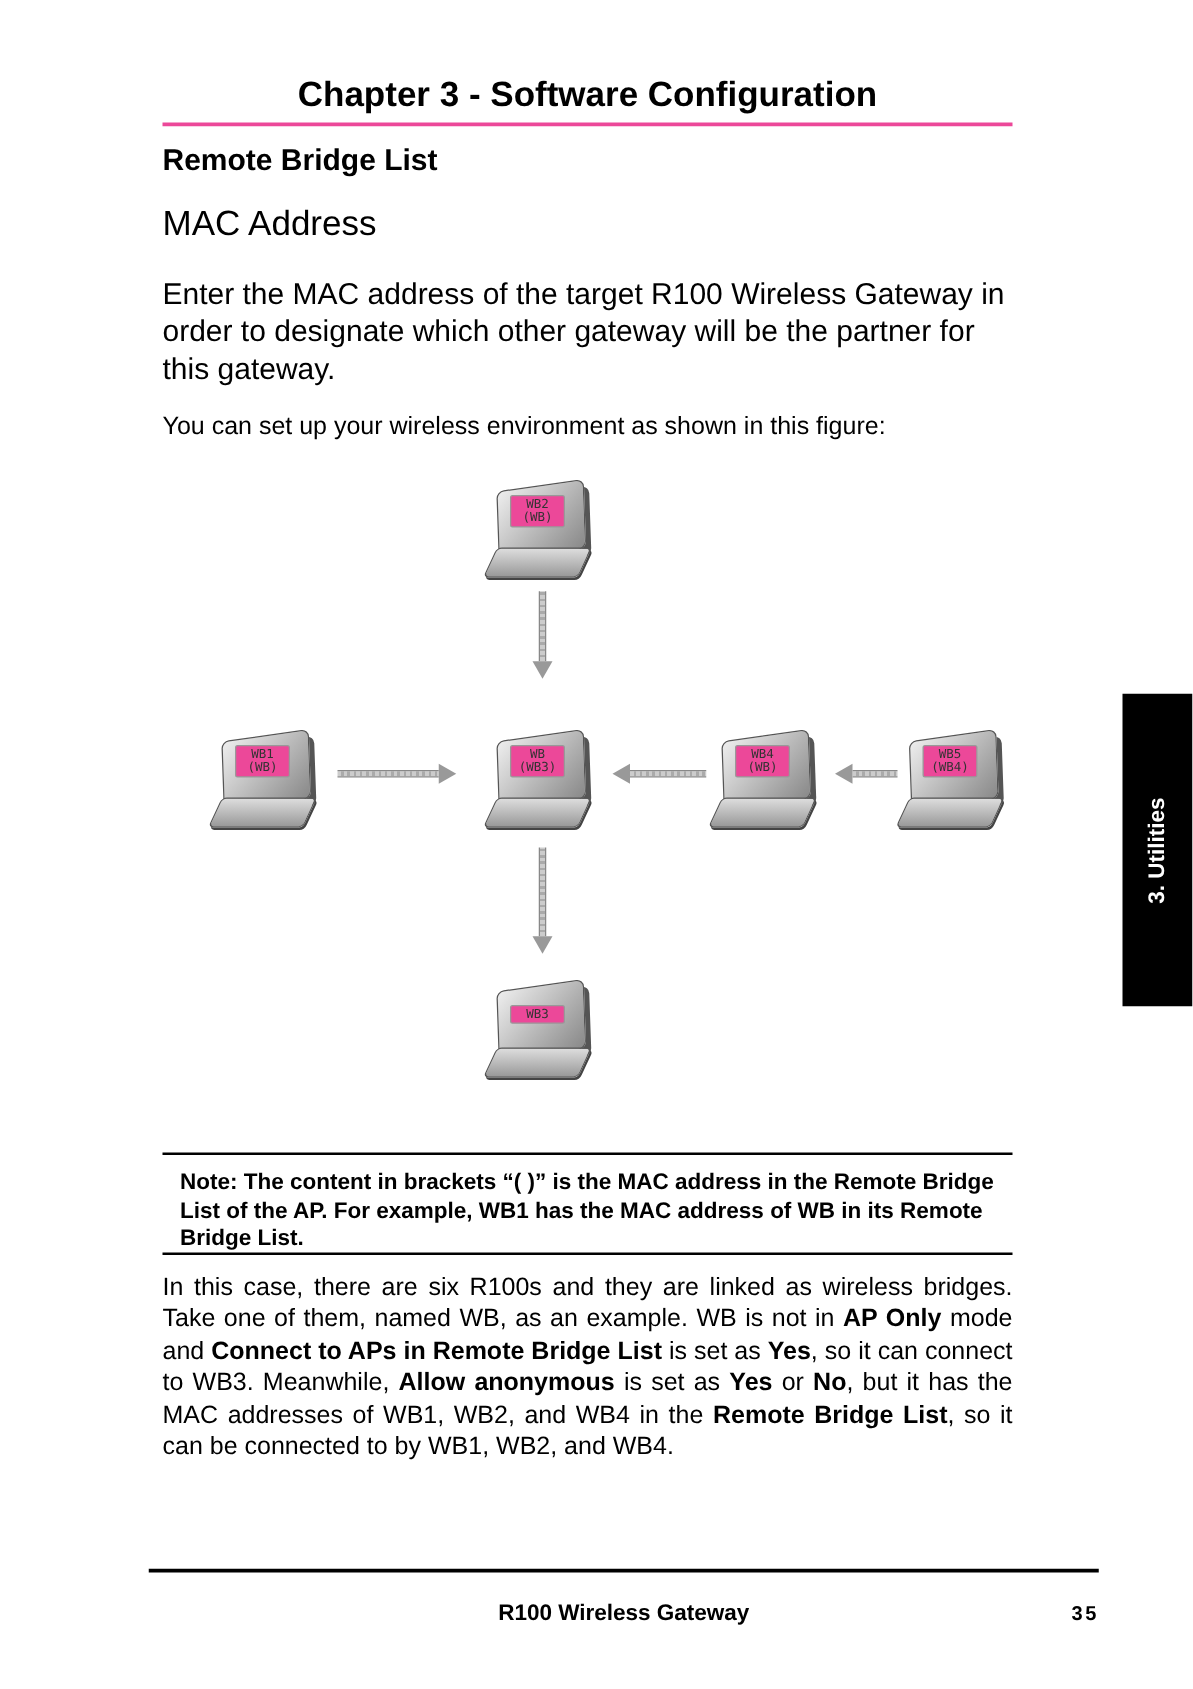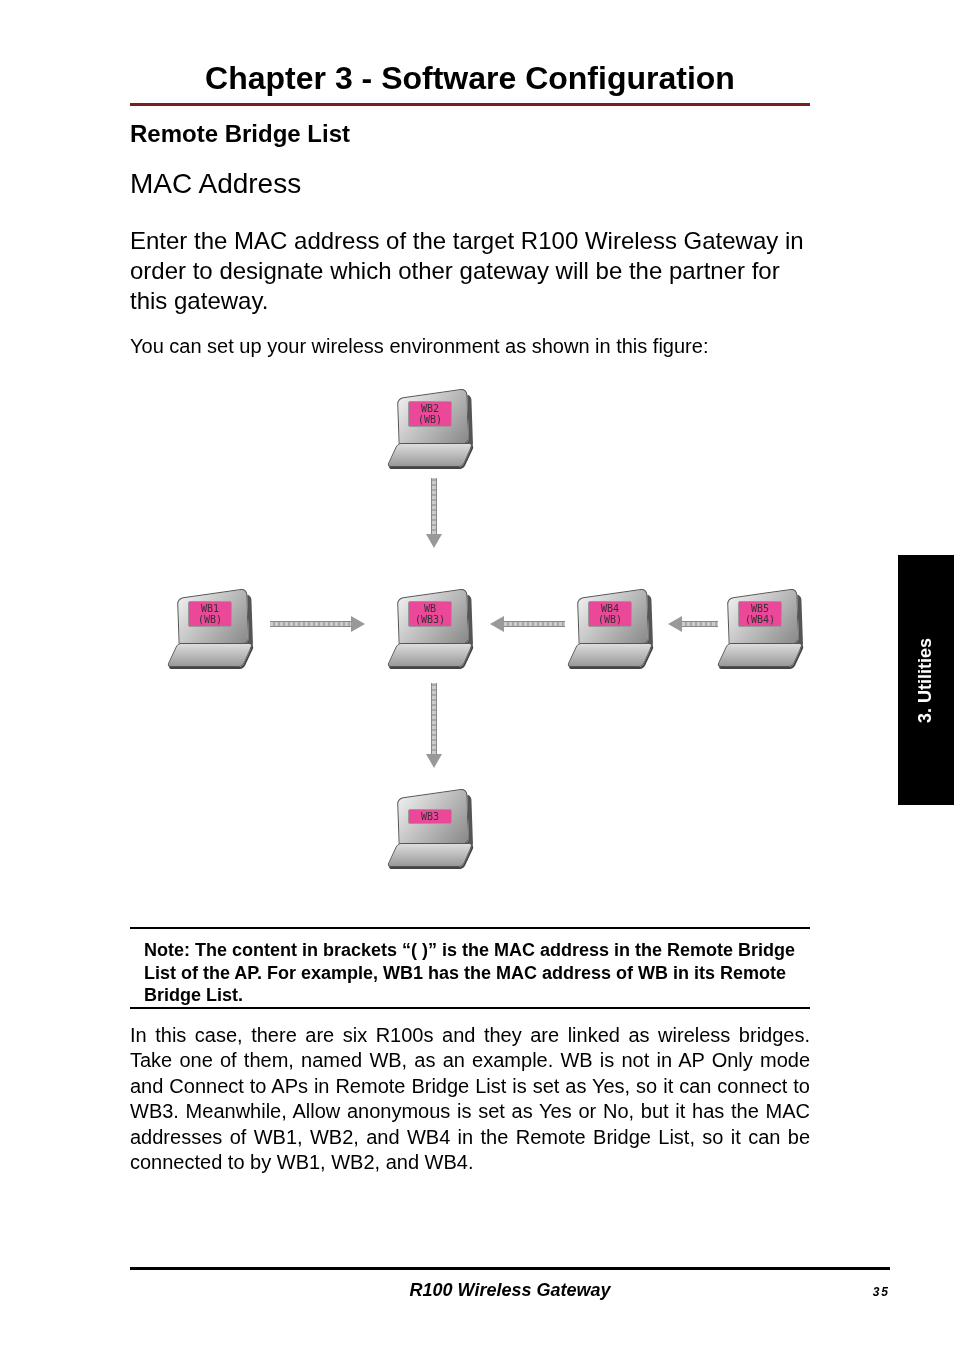"Chapter 3 - Software Configuration" .chapter-title { border-bottom: 3px solid #7f1d1d -> 3px solid #ec4899; font-size: 32px -> 28px }
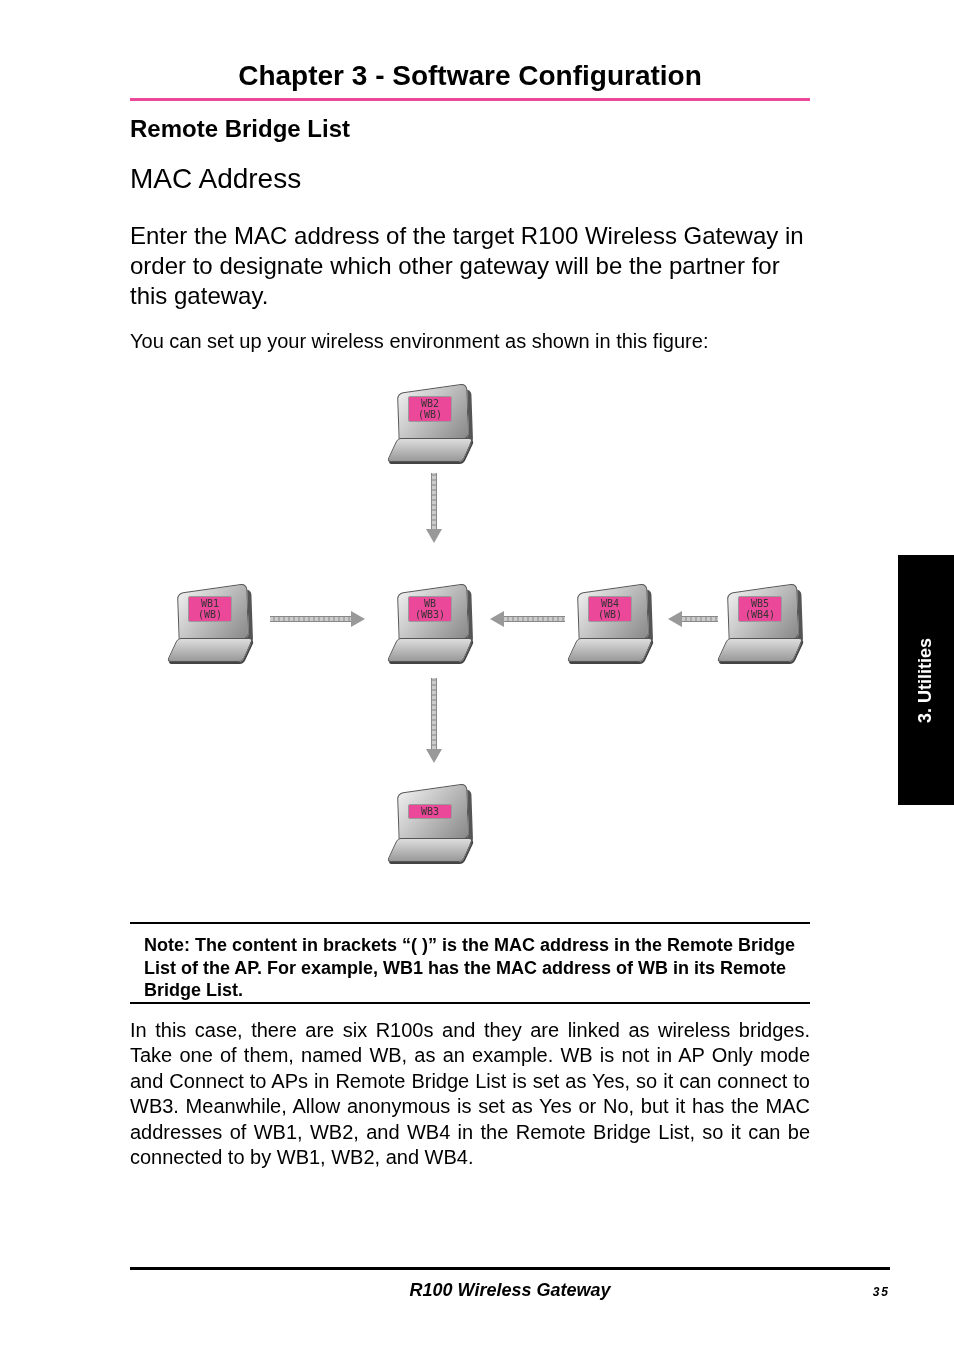"AP Only" b { font-weight: normal -> bold }
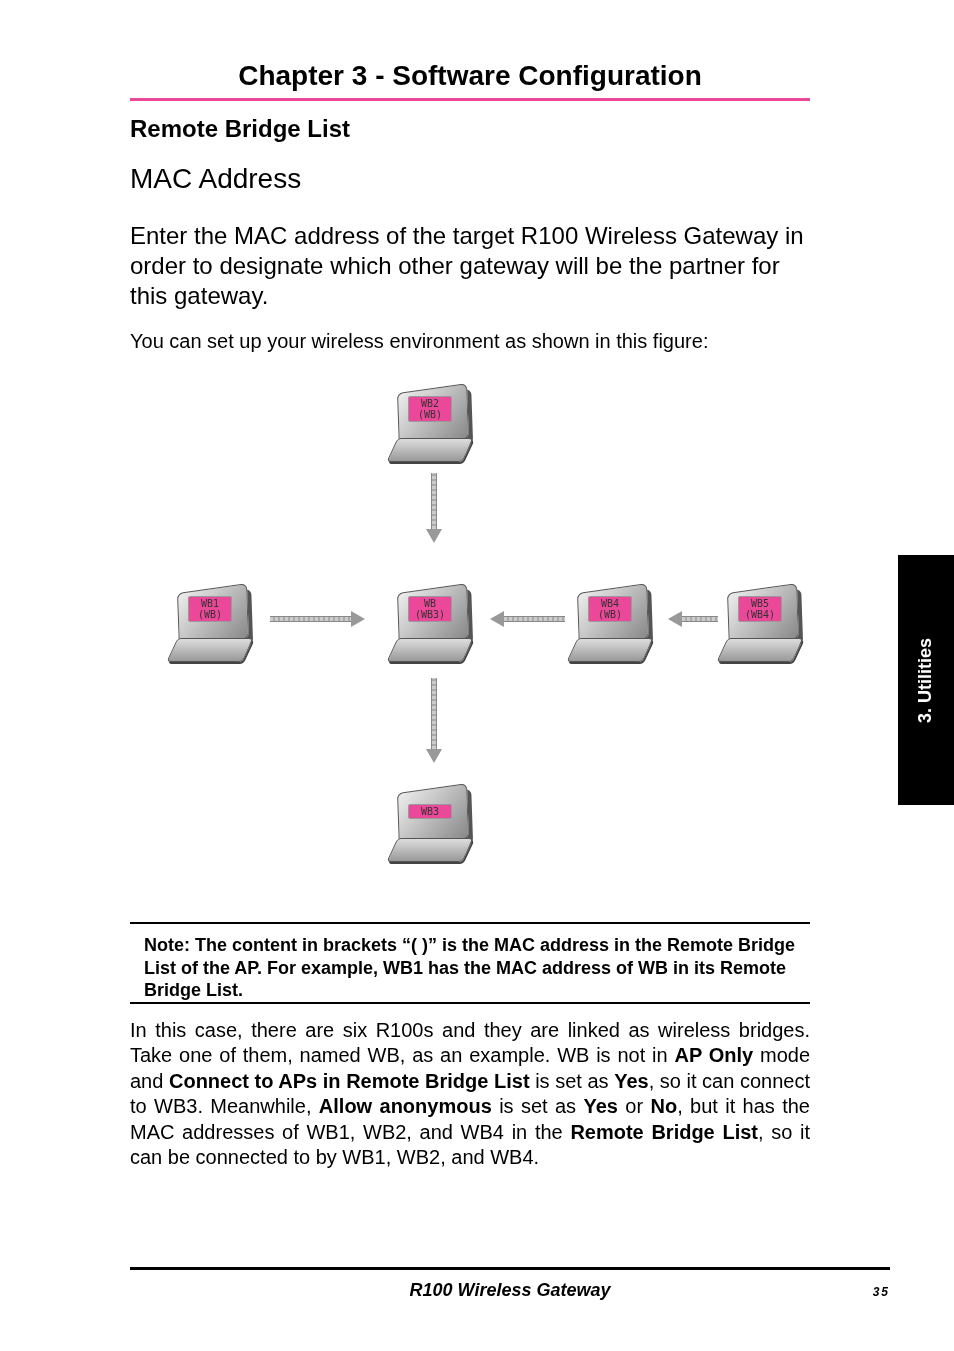"R100 Wireless Gateway" .footer { font-style: italic -> none; left: 130px -> 119px; padding-top: 10px -> 22px }
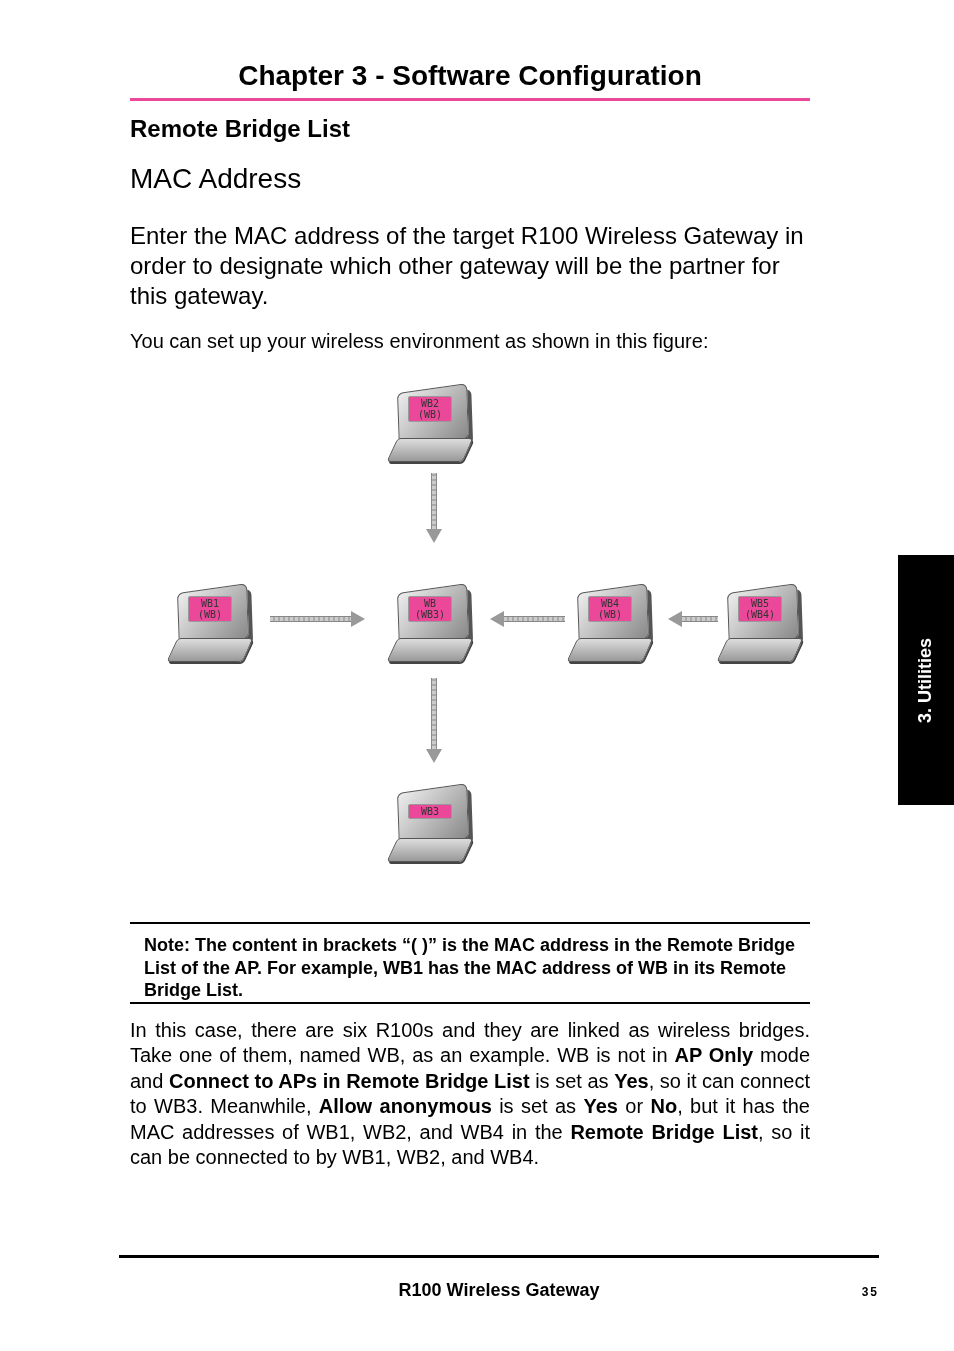"35" .footer-page { font-size: 12px -> 16px }
